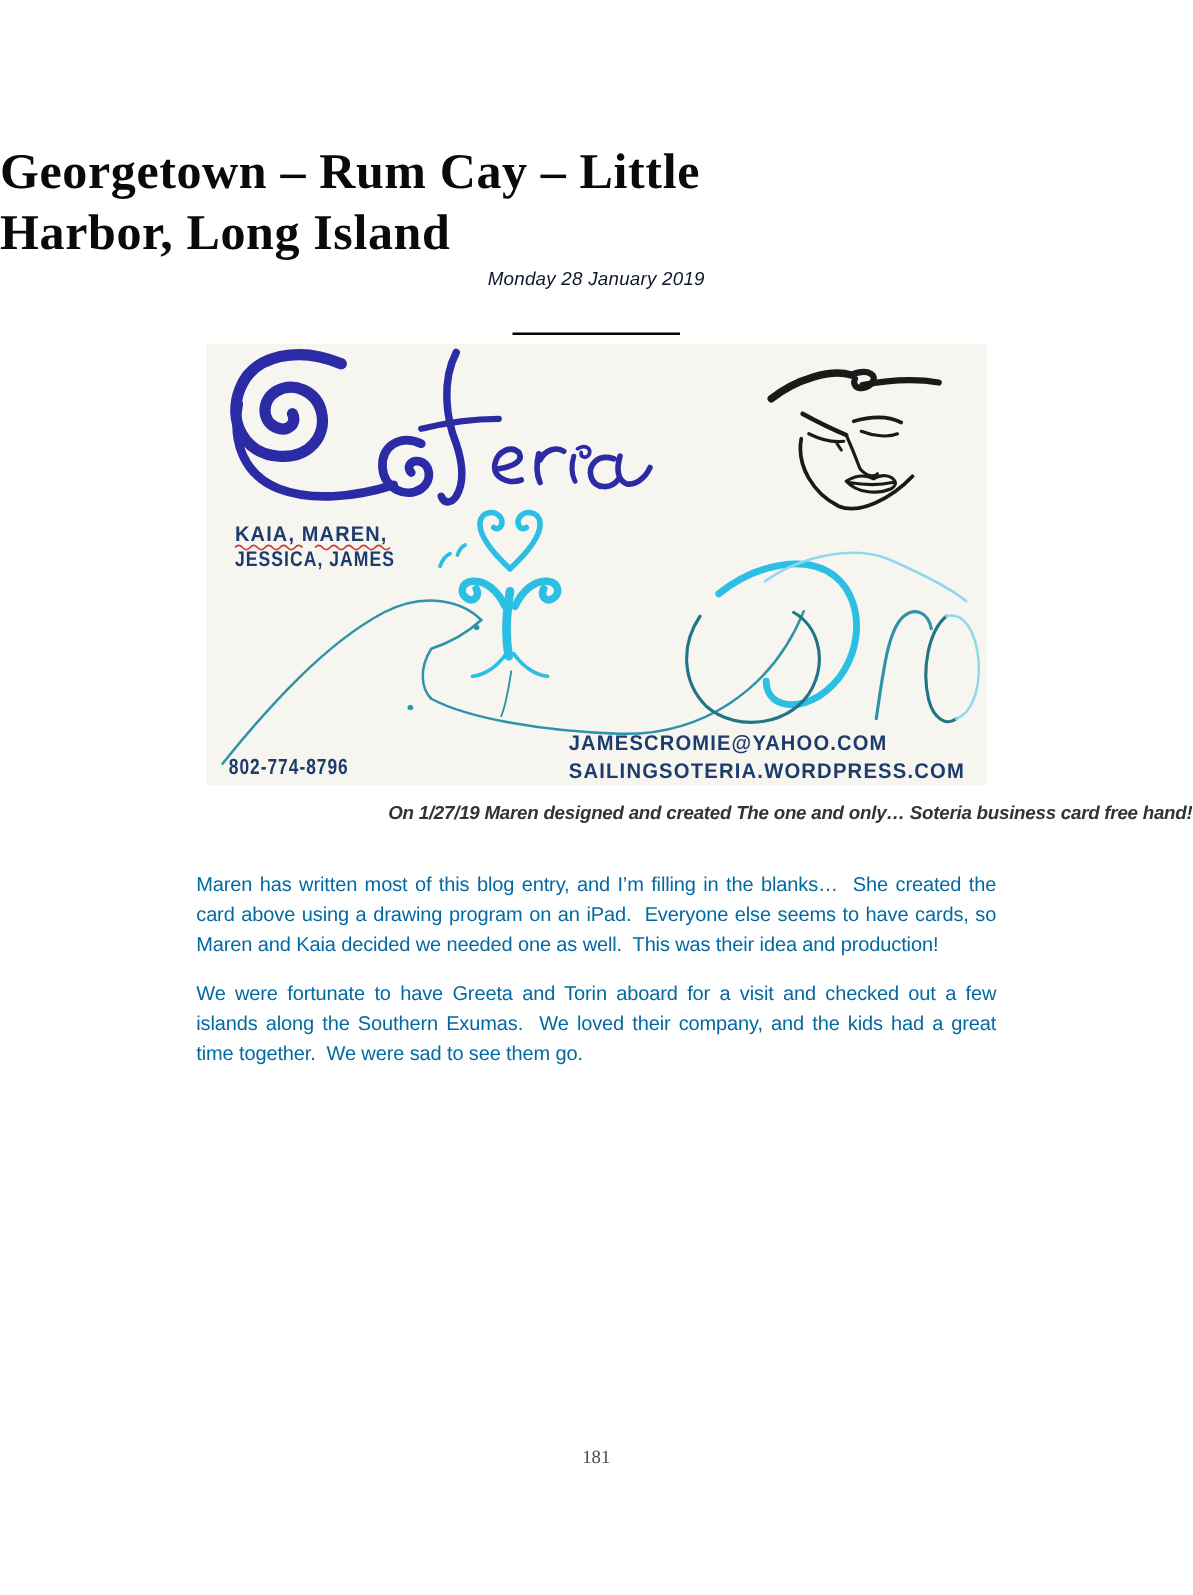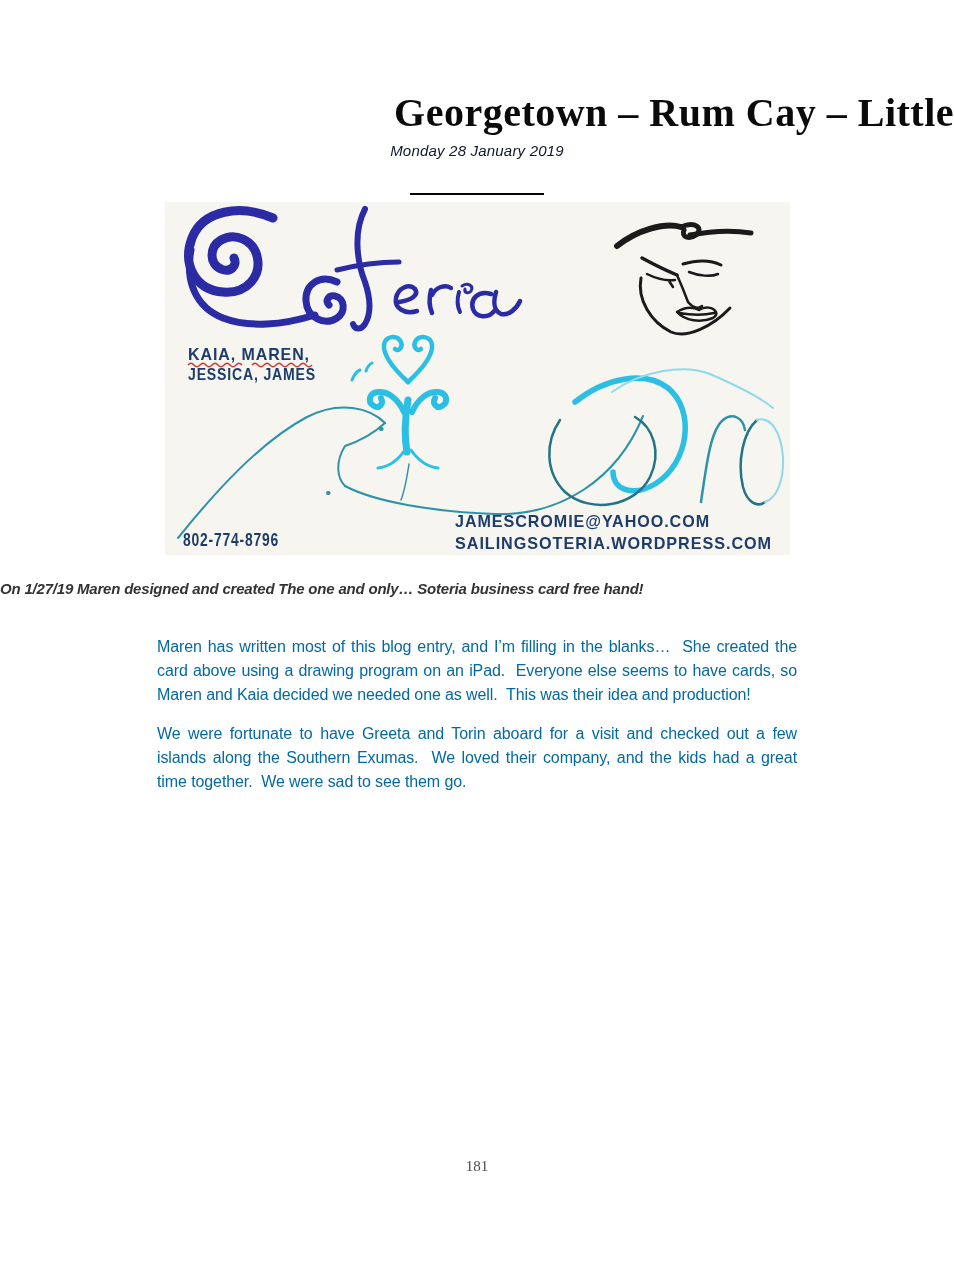"Georgetown – Rum Cay –" .title { padding-top: 88px -> 112px; text-align: right -> left }
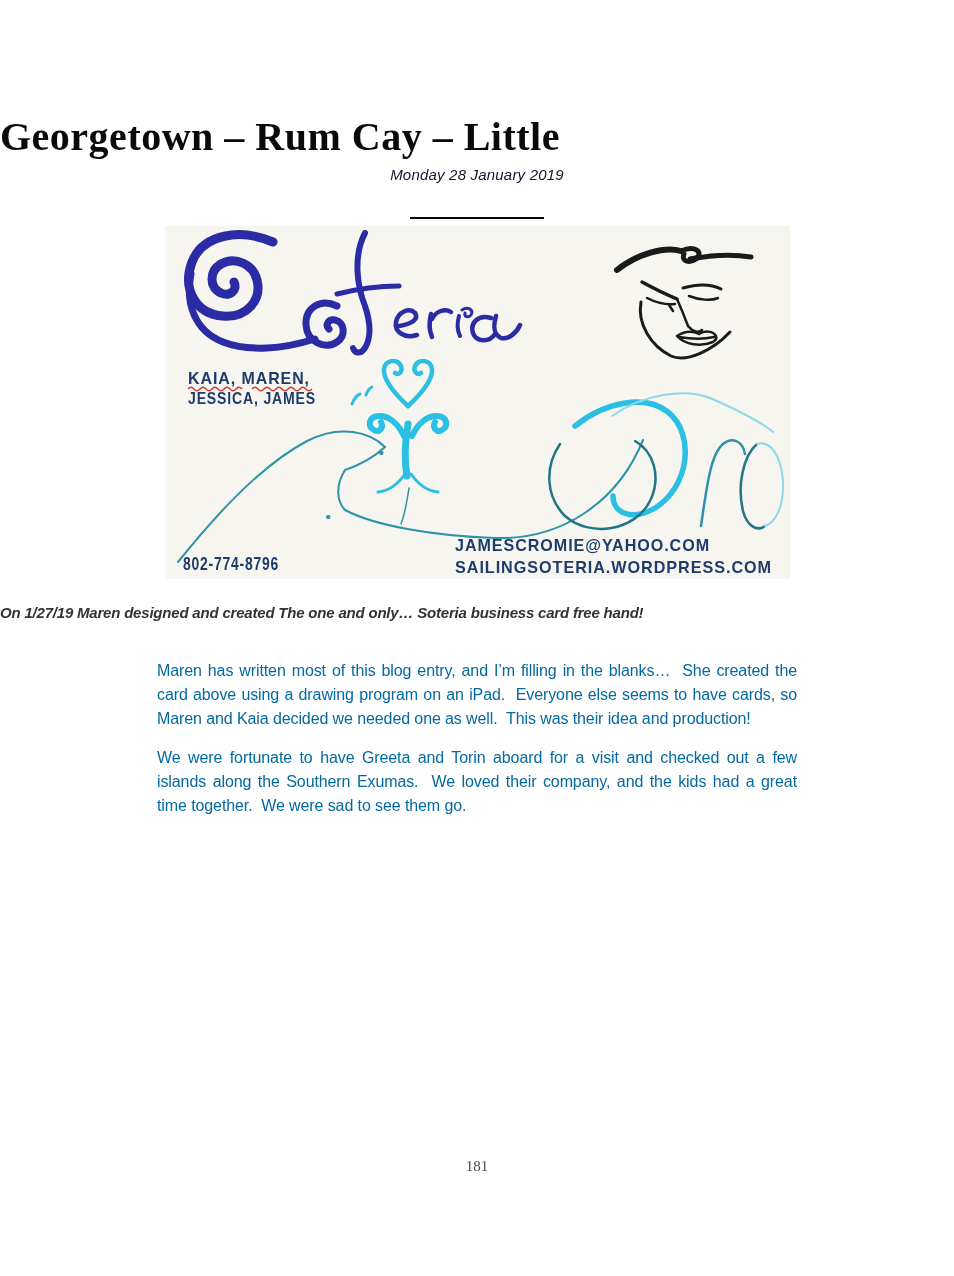"Harbor, Long Island" div { html: none -> <div>Harbor, Long Island</div> }
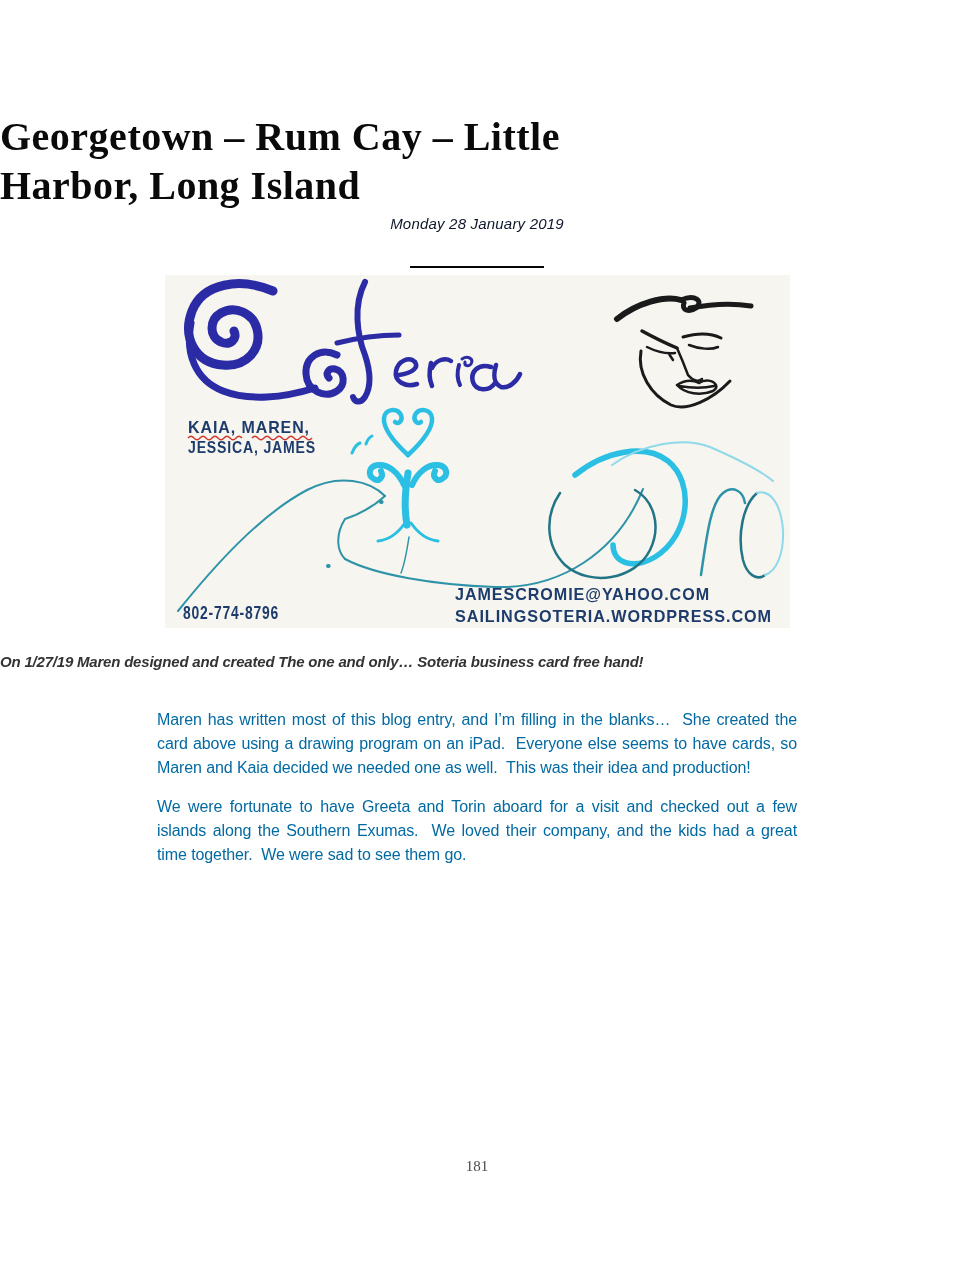"On 1/27/19 Maren designed and" .caption { margin-top: 11px -> none; text-align: left -> right }
